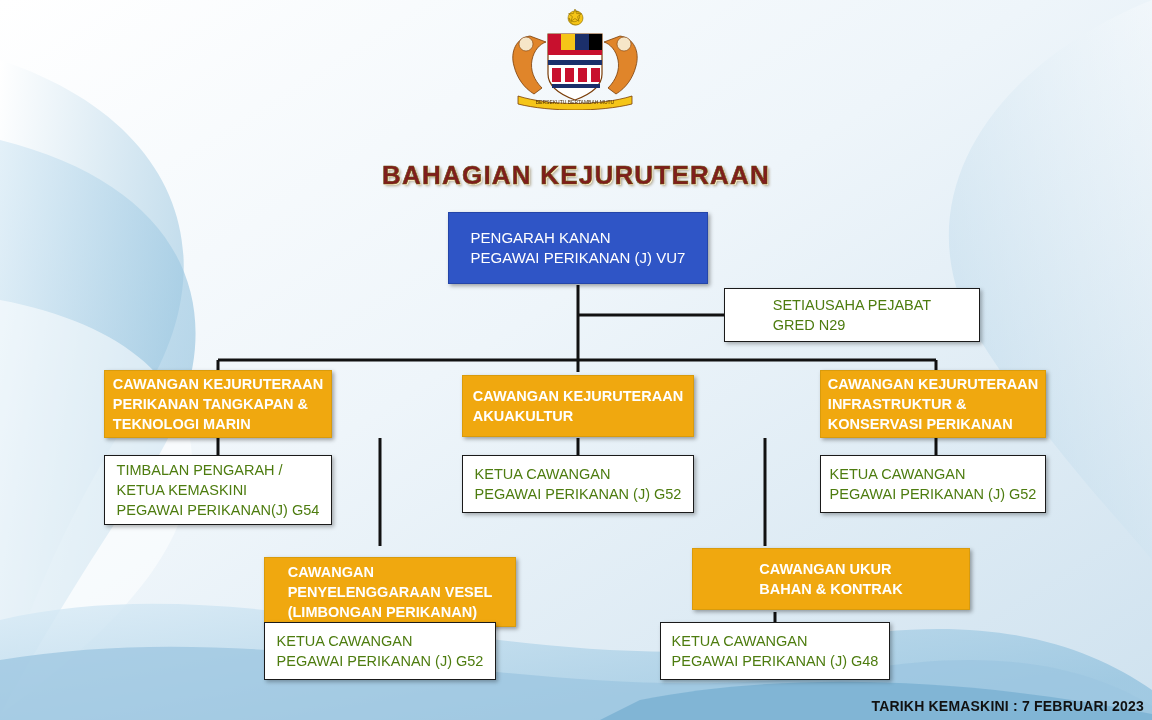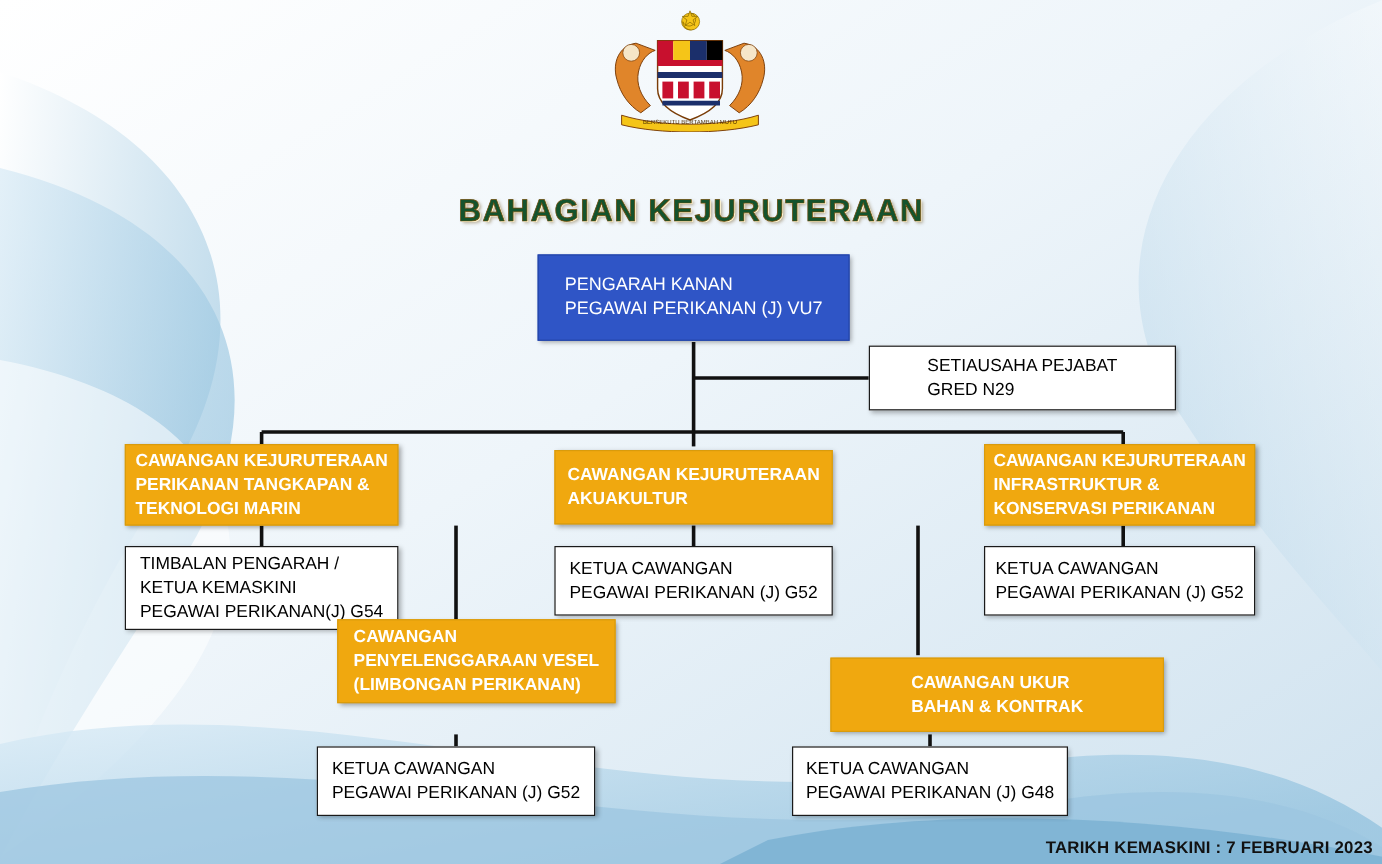"BAHAGIAN KEJURUTERAAN" .main-title { color: #14532d -> #7f1d1d }
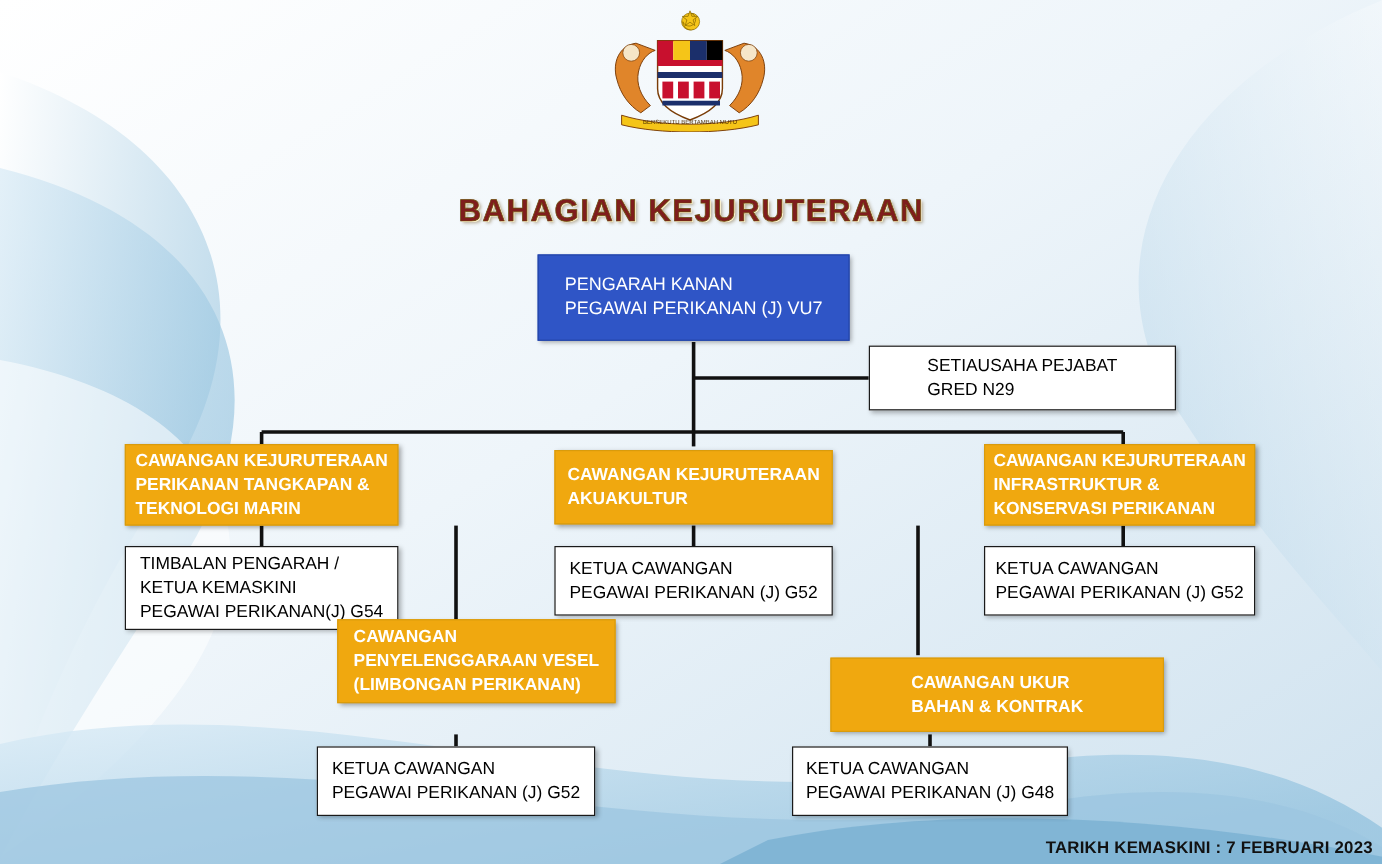"SETIAUSAHA PEJABAT" .node.white { color: #000000 -> #4d7c0f }
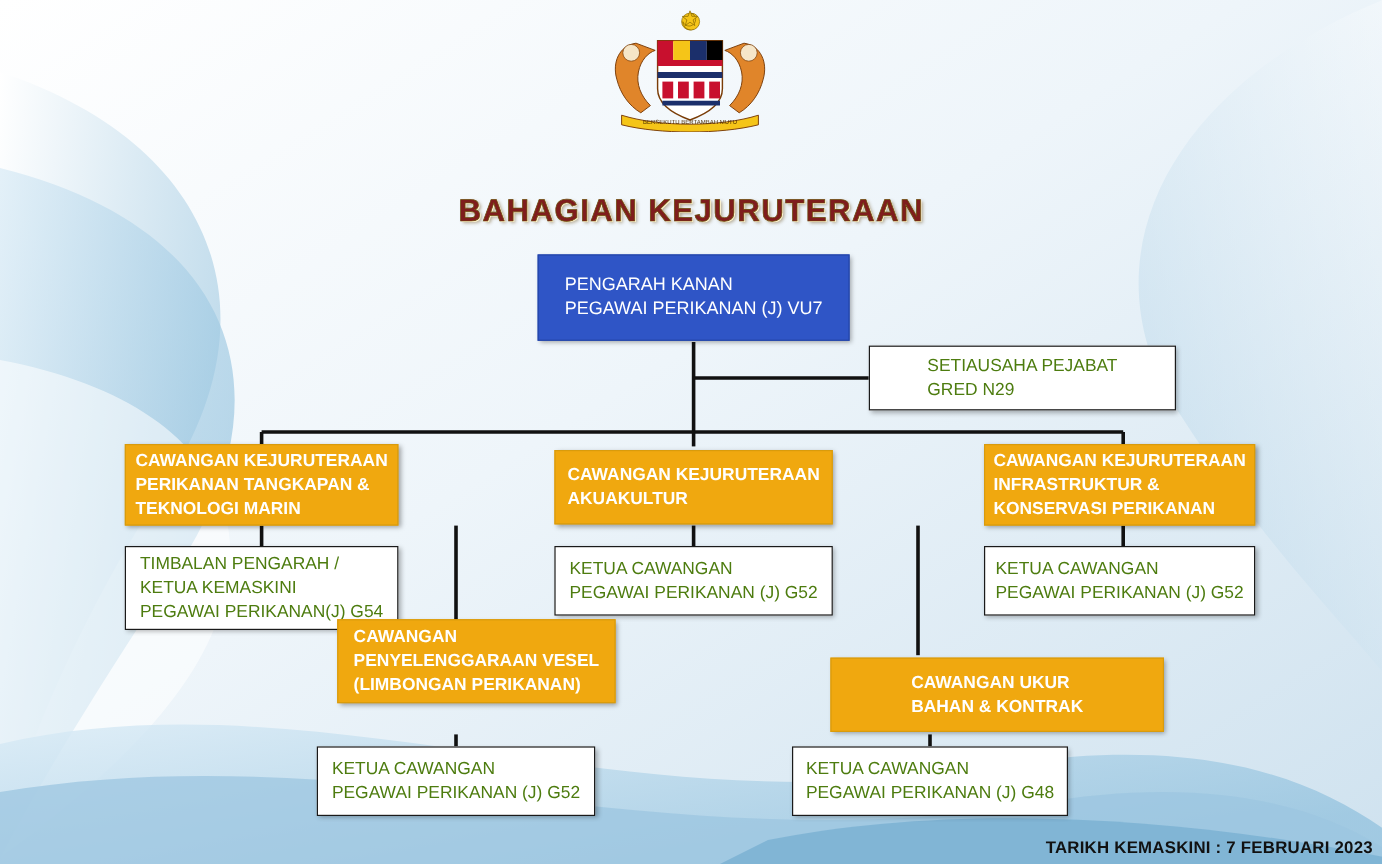"CAWANGAN" div.node { margin-left: 17px -> none; top: 516px -> 557px; width: 232px -> 252px }
